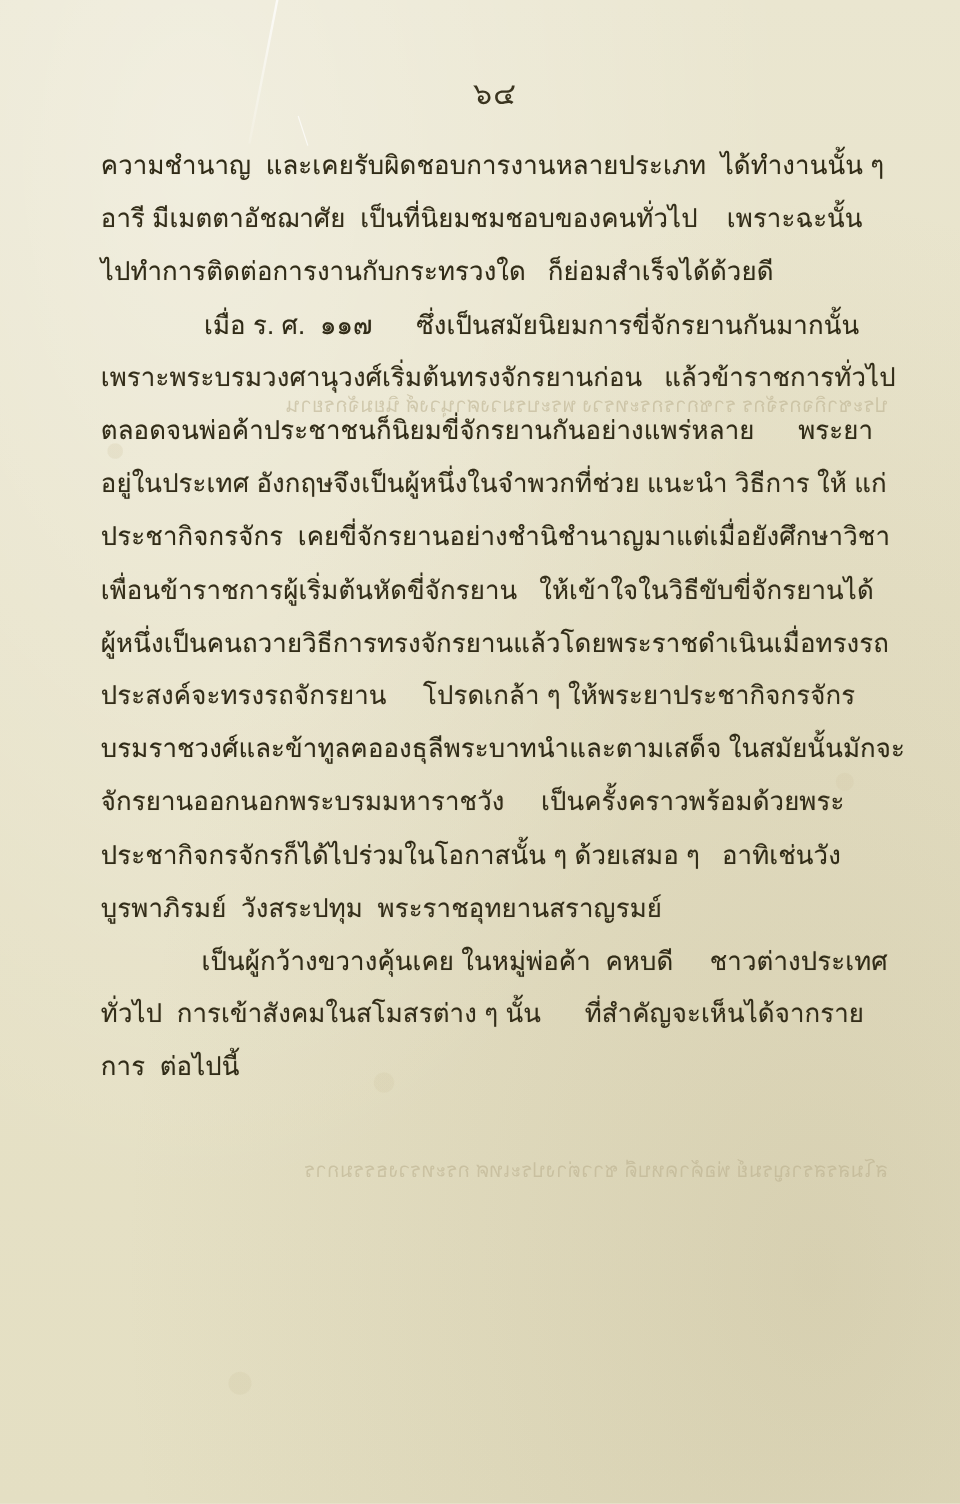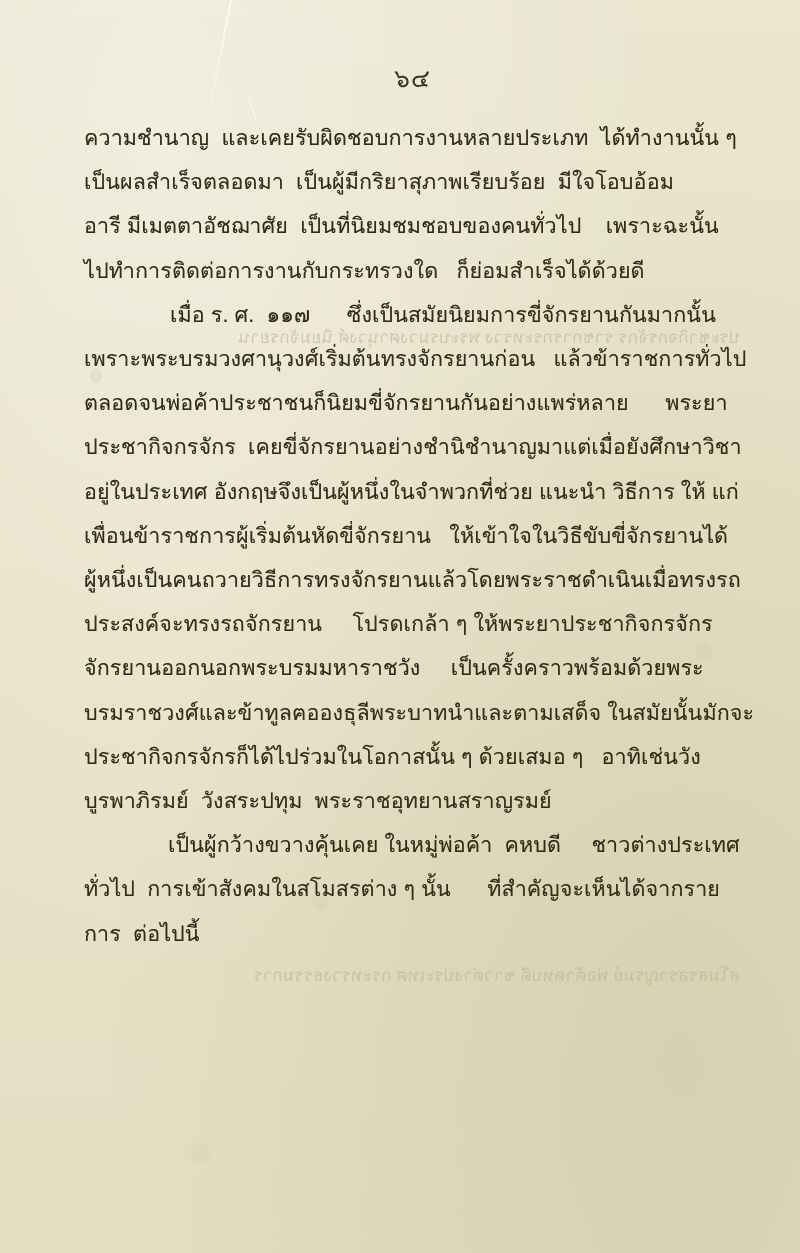"เป็นผลสำเร็จตลอดมา" div.line { html: <div>เป็นผลสำเร็จตลอดมา เป็นผู้มีกริยาสุภาพเรียบร้อย มีใจโอบอ้อม</div> -> none }
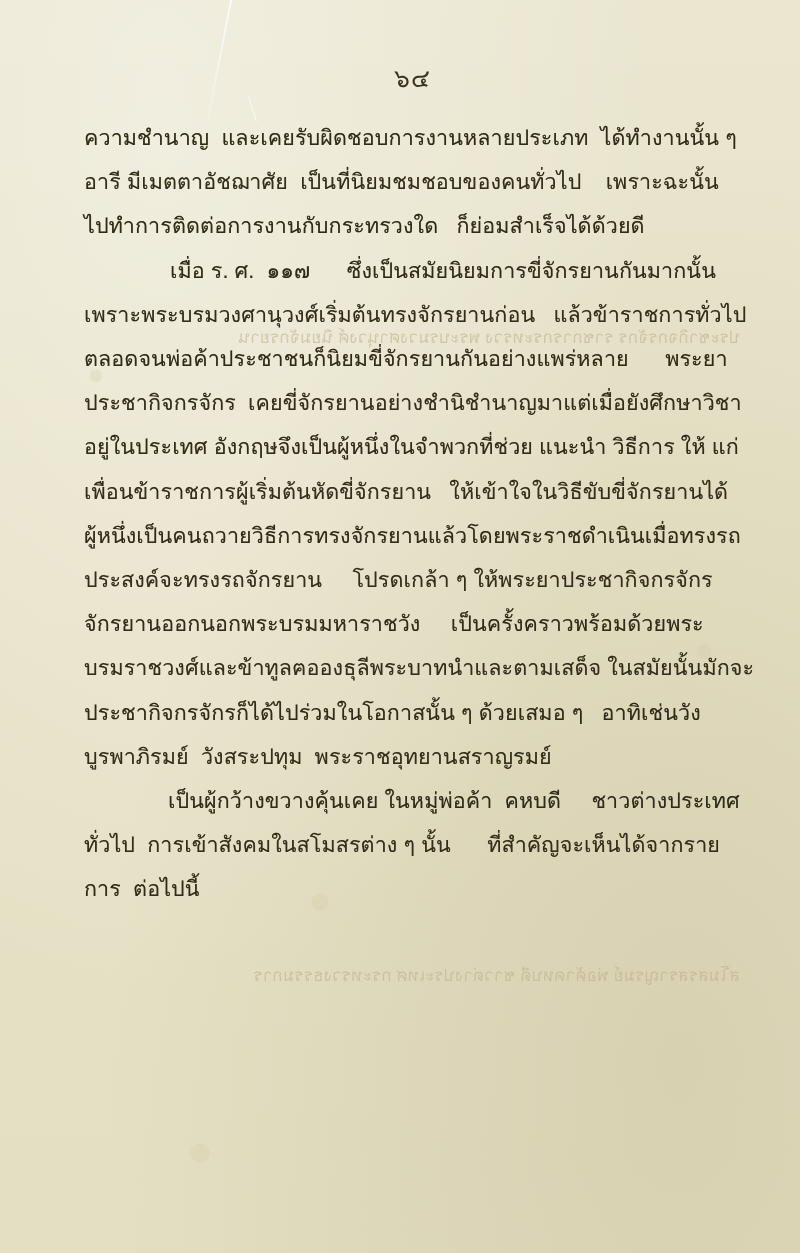"ประชากิจกรจักร" div.line { order: before "อยู่ในประเทศ" -> after "อยู่ในประเทศ" }
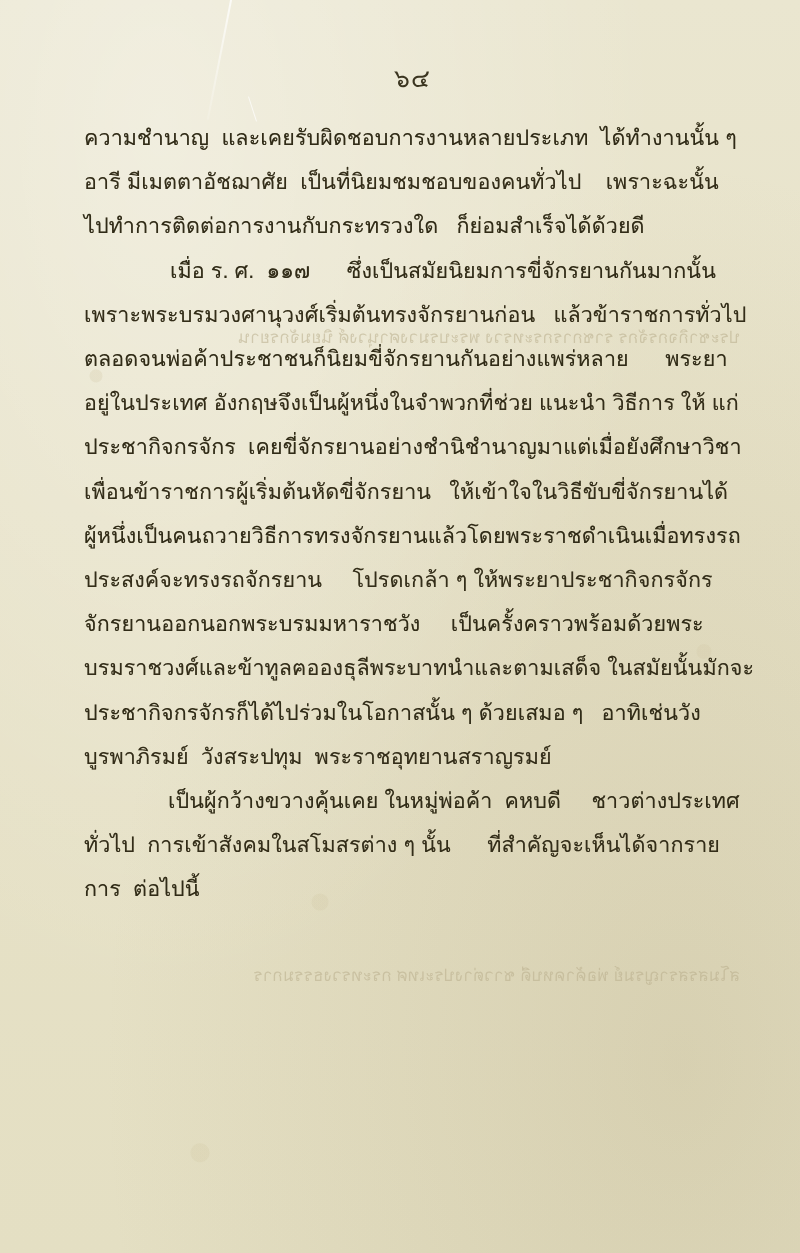"จักรยานออกนอกพระบรมมหาราชวัง" div.line { order: before "บรมราชวงศ์และข้าทูลฅอองธุลีพระบาทนำและตา" -> after "บรมราชวงศ์และข้าทูลฅอองธุลีพระบาทนำและตา" }
